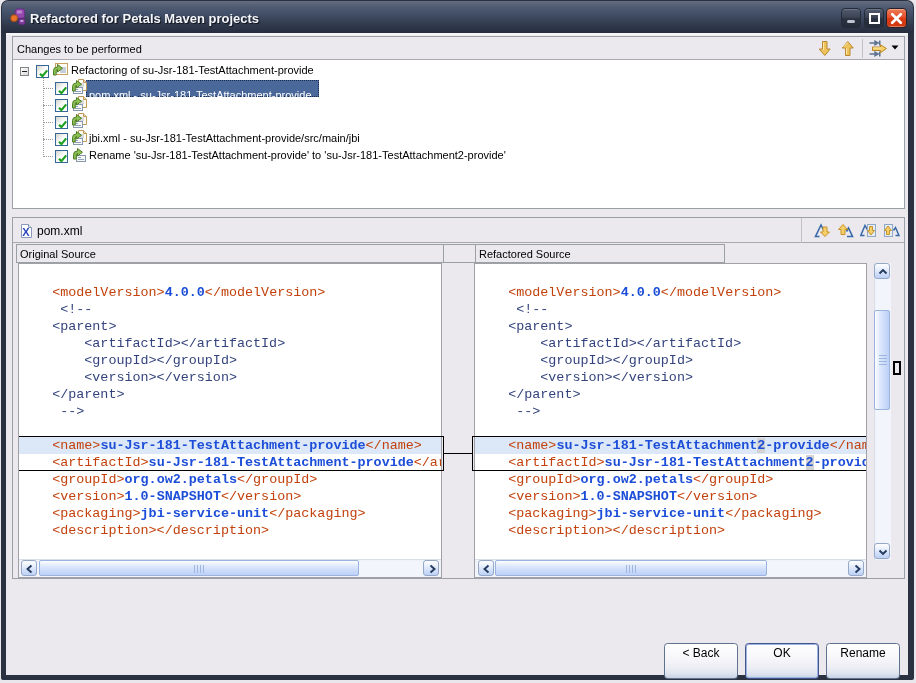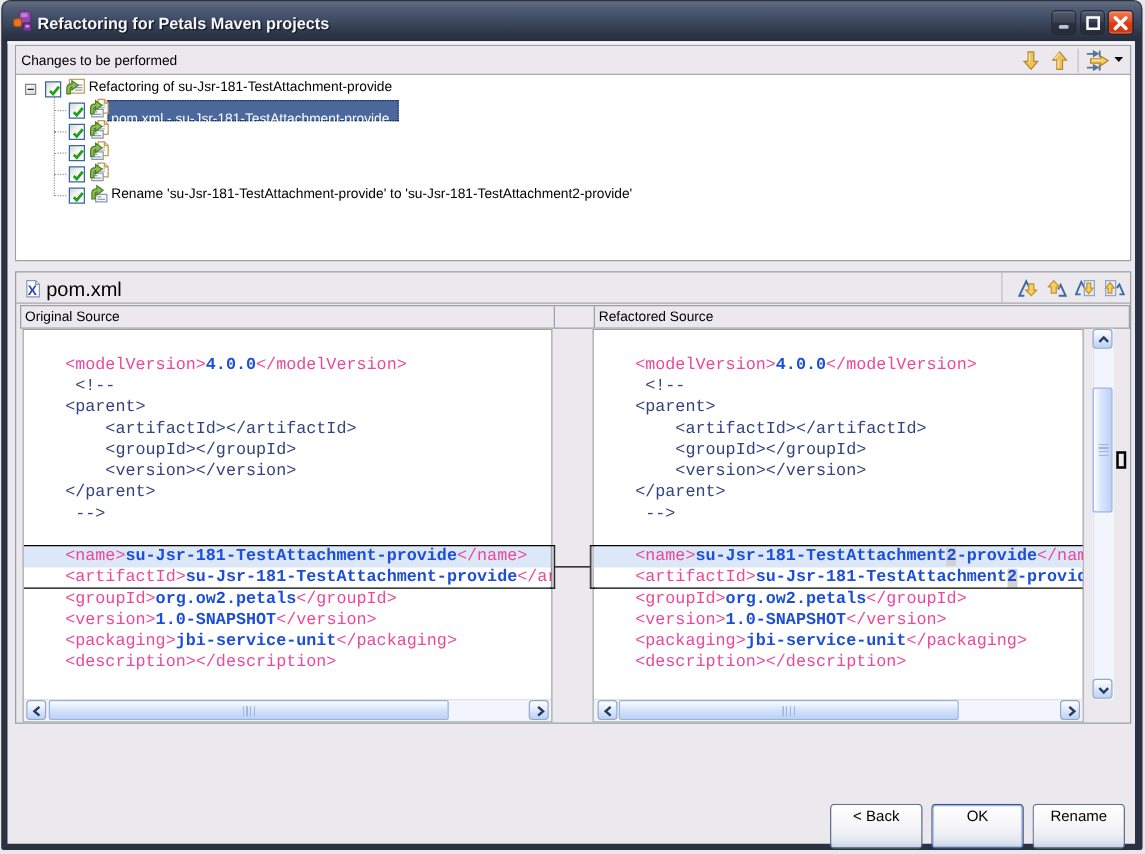"Refactoring for Petals Maven projects" div.abs { text: Refactoring -> Refactored }
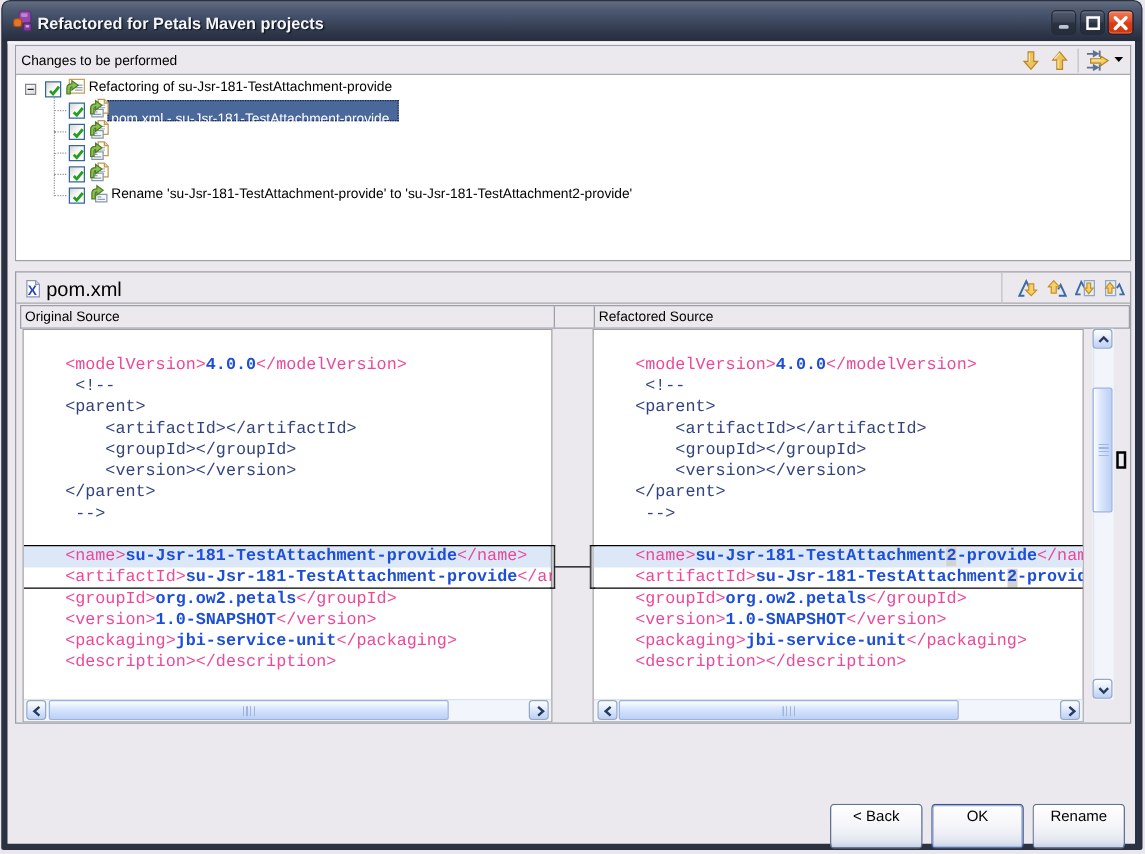"jbi.xml -" div.abs { html: none -> <div>jbi.xml - su-Jsr-181-TestAttachment-provide/src/main/jbi</div> }
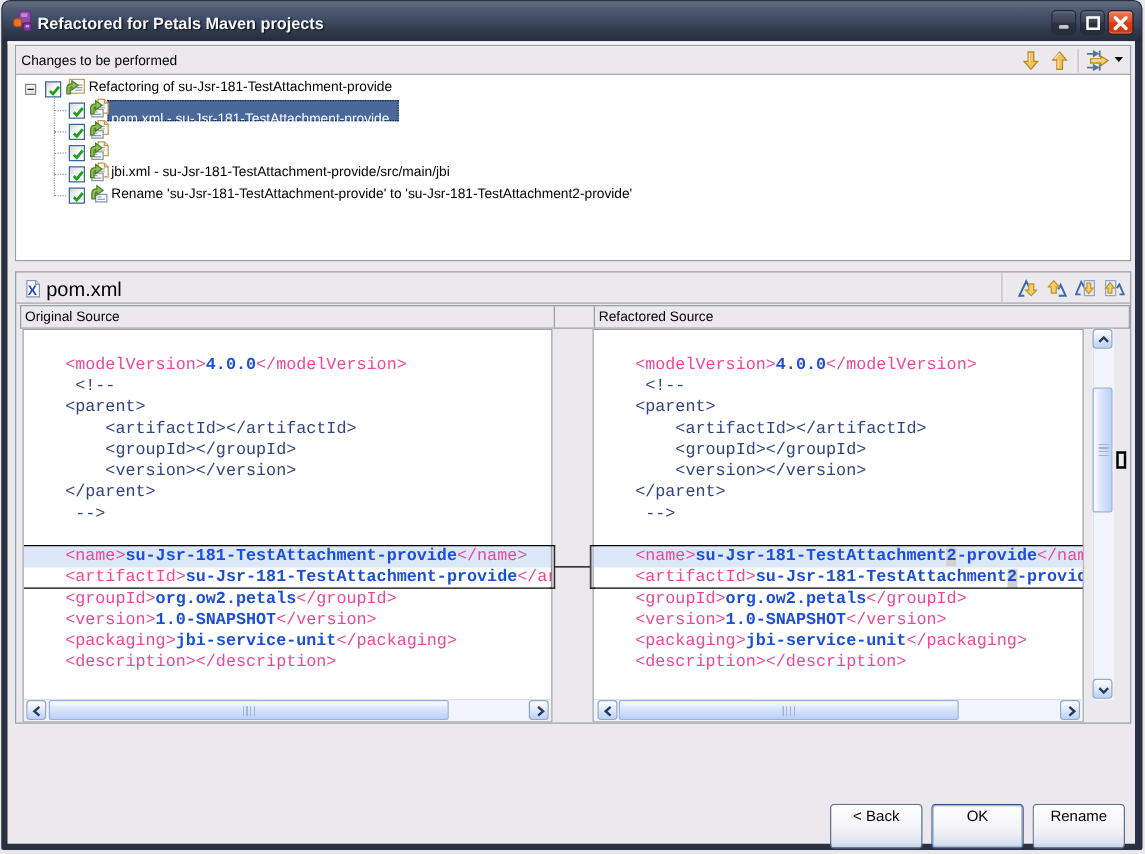"pom.xml" div.abs { font-size: 16px -> 12px }
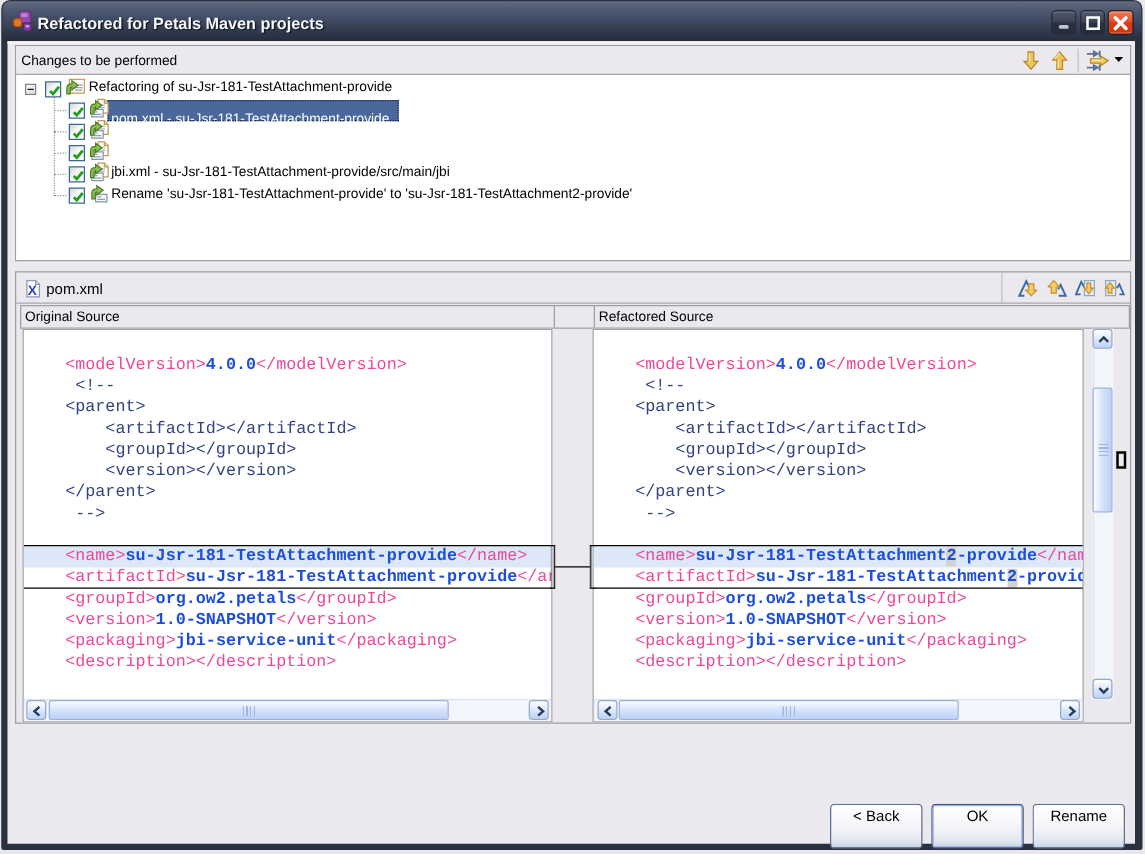"Original Source" div.abs { width: 888px -> 709px }
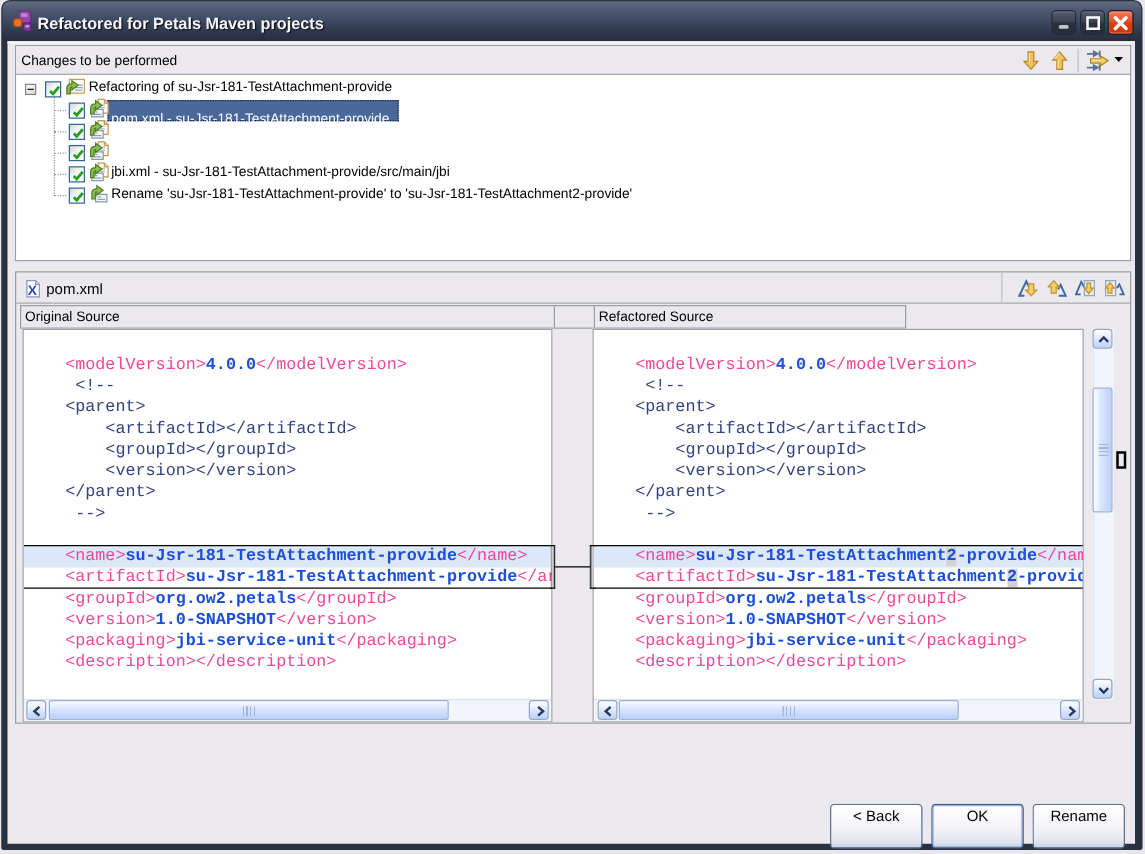"<modelVersion>" .tag { color: #ec4899 -> #c2410c }
